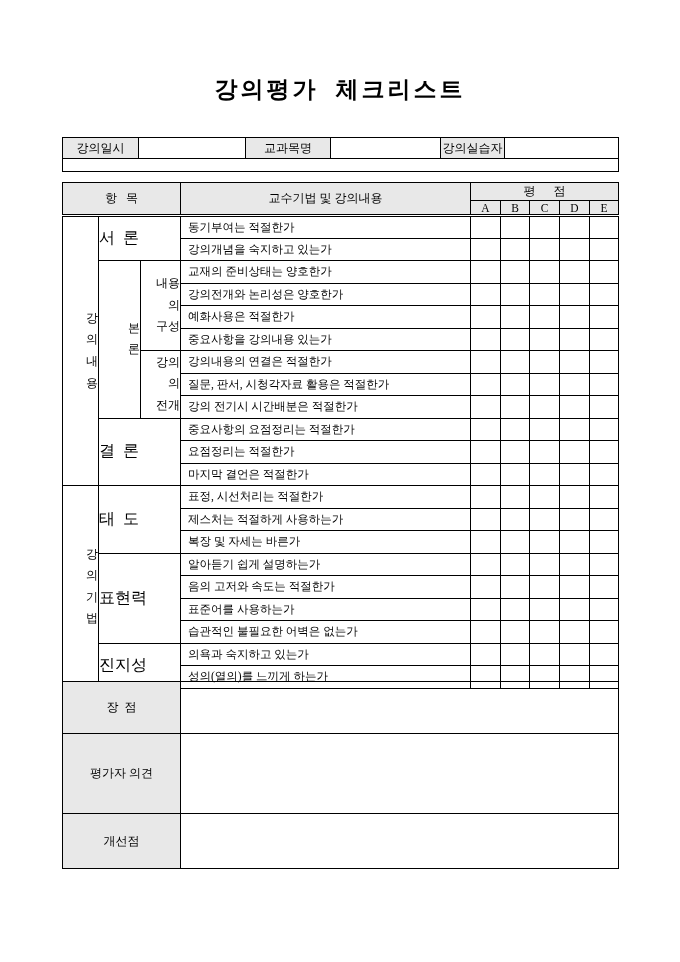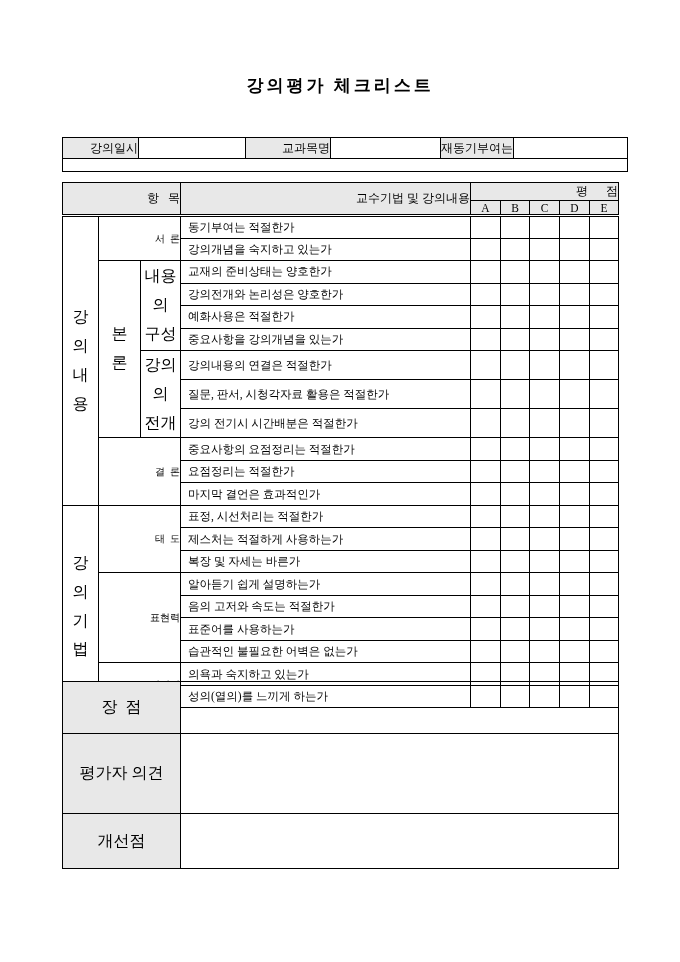"강의평가 체크리스트" .doc-title { font-family: none -> Liberation Mono, monospace; font-size: 17px -> 23px }
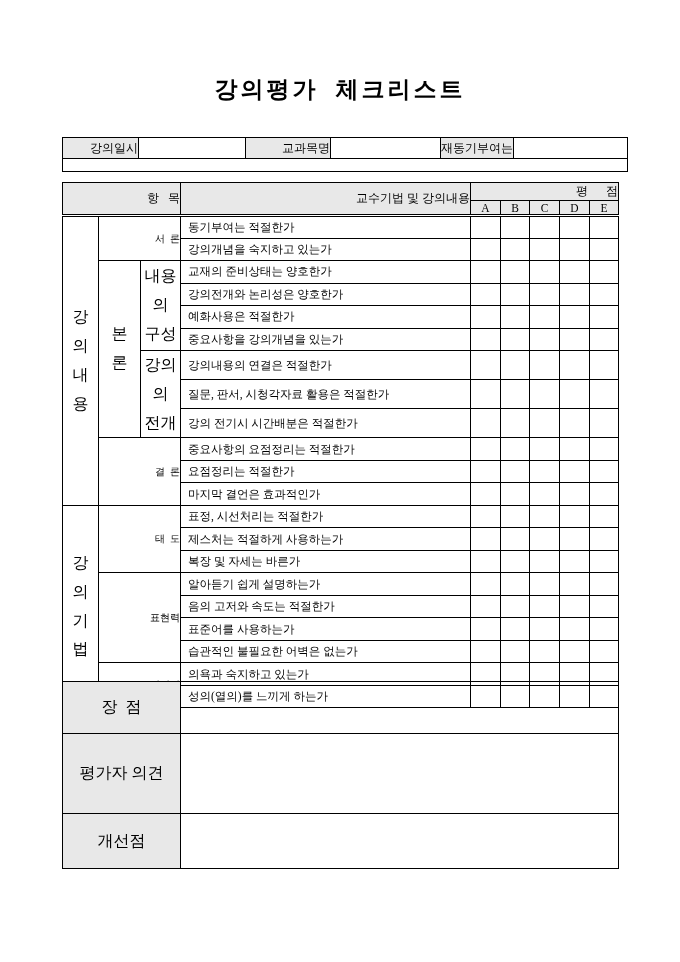"강의일시" .hdr { text-align: right -> center }
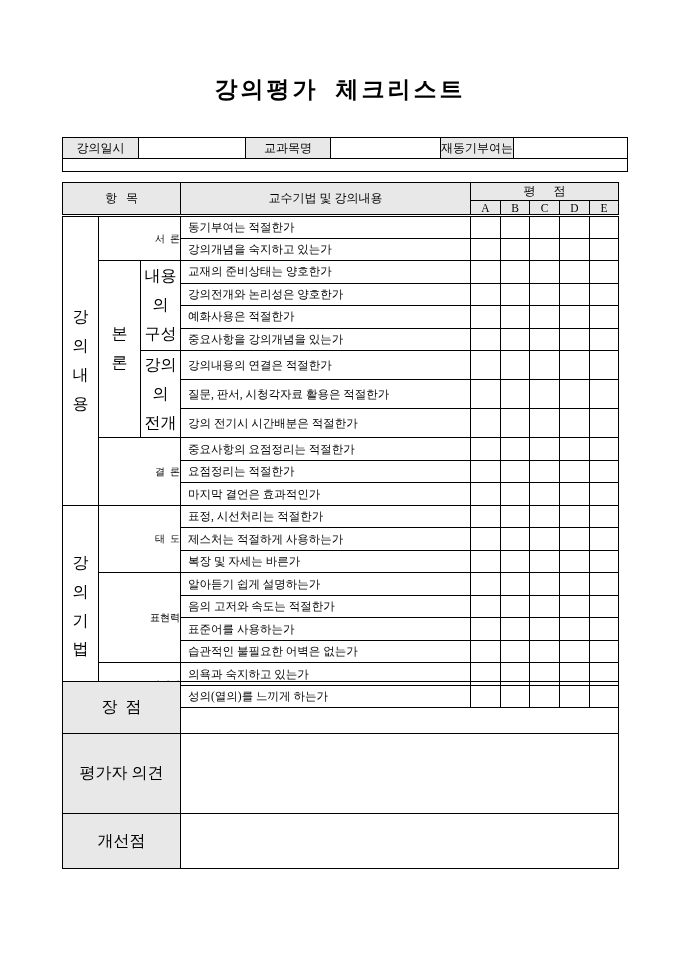"재동기부여는" td.shade { text: 재동기부여는 -> 강의실습자 }
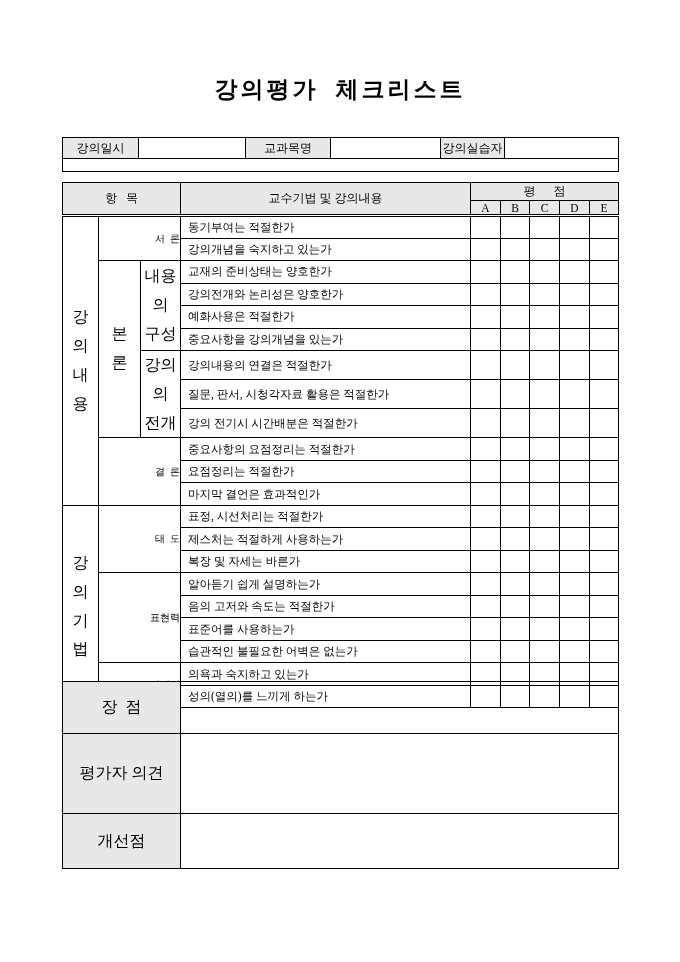"서 론" .grp { font-size: 10px -> 16px; text-align: right -> left }
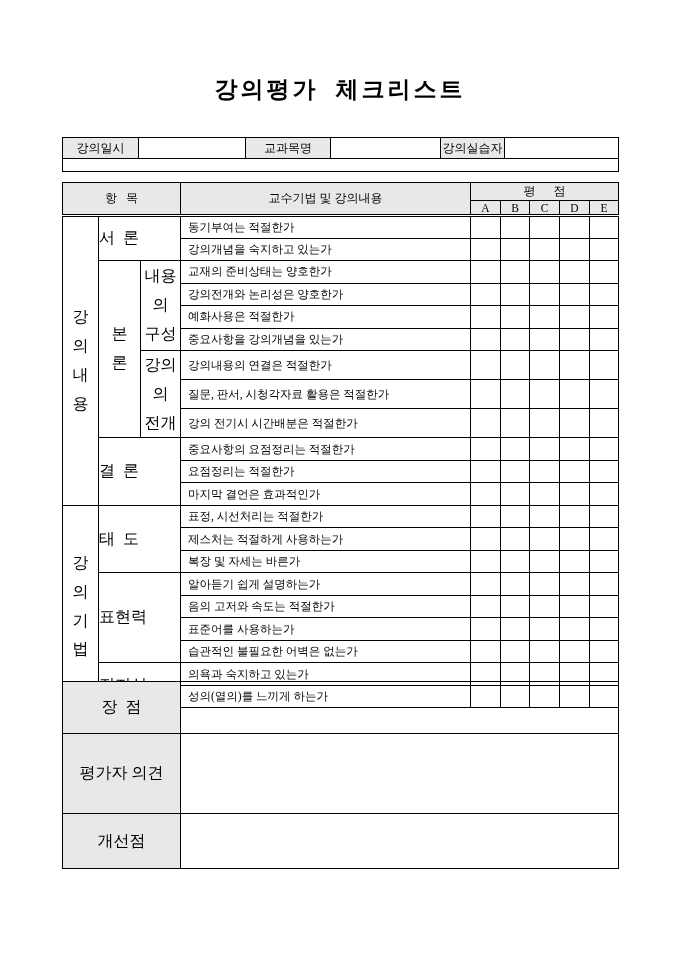"내용" .vtext { font-size: 16px -> 12px; text-align: center -> right }
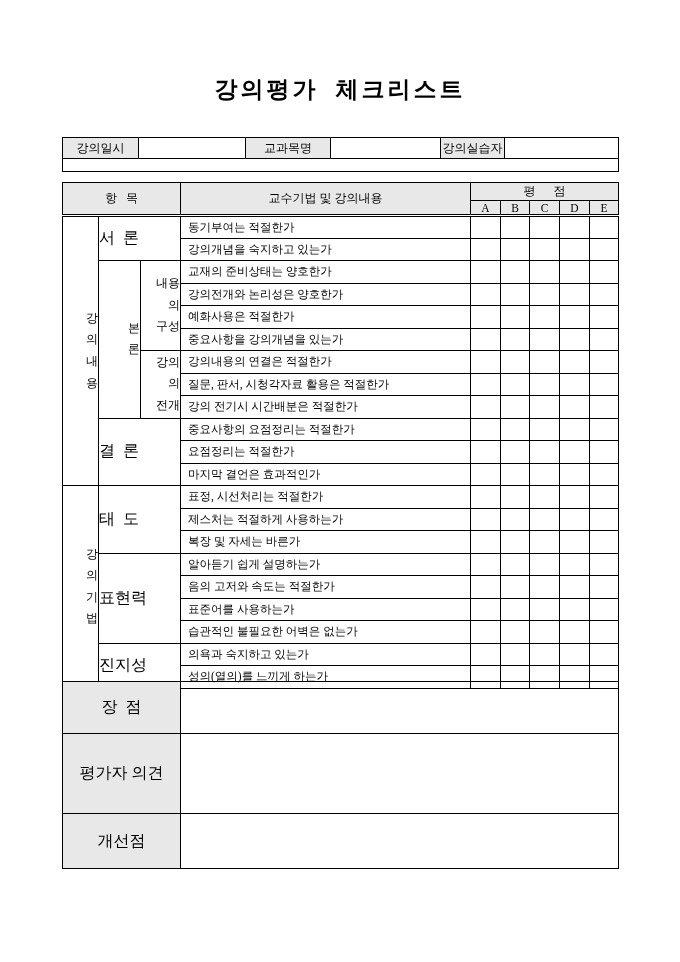"중요사항을 강의개념을 있는가" td.q { text: 강의개념을 -> 강의내용 }
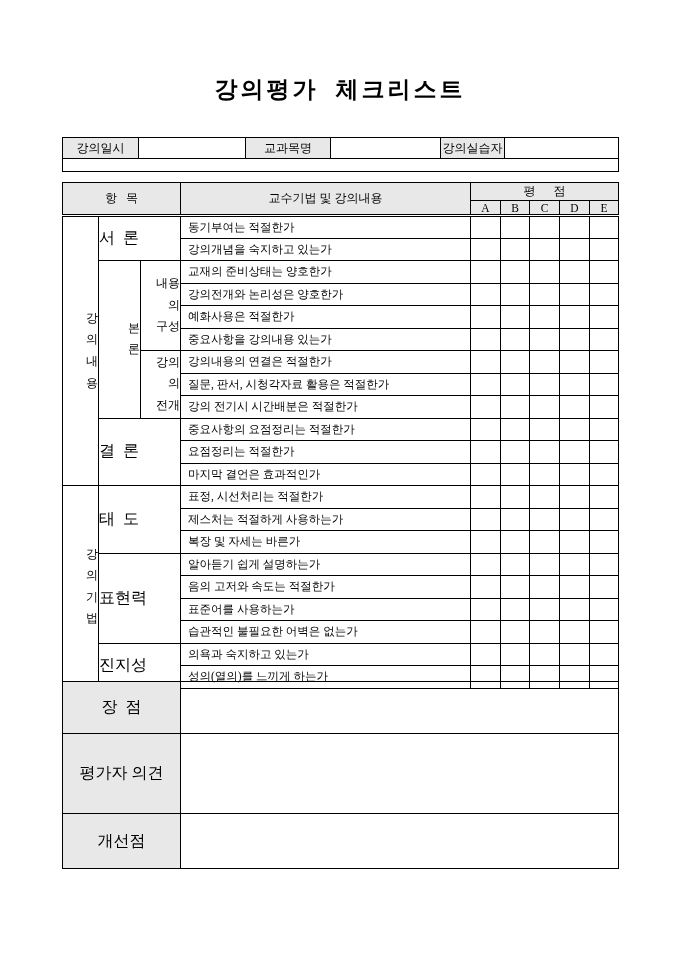"마지막 결언은 효과적인가" td.q { text: 효과적인가 -> 적절한가 }
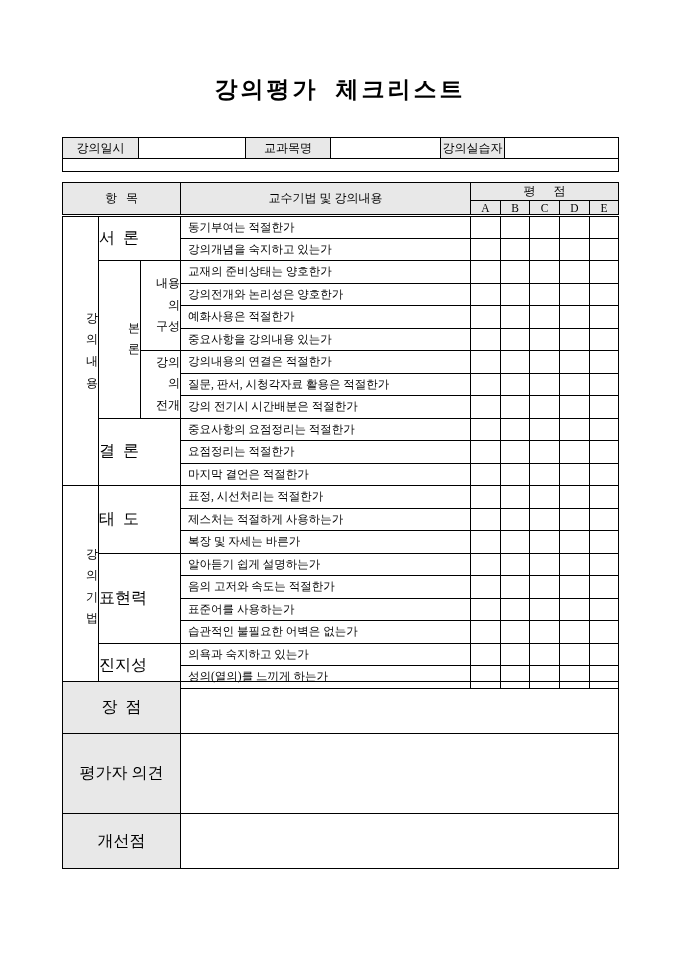"장 점" #summary-table td { font-size: 16px -> 12px }
